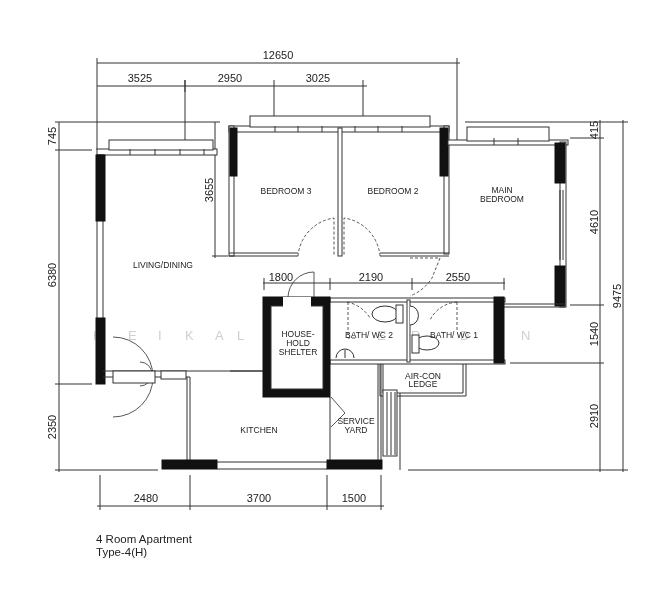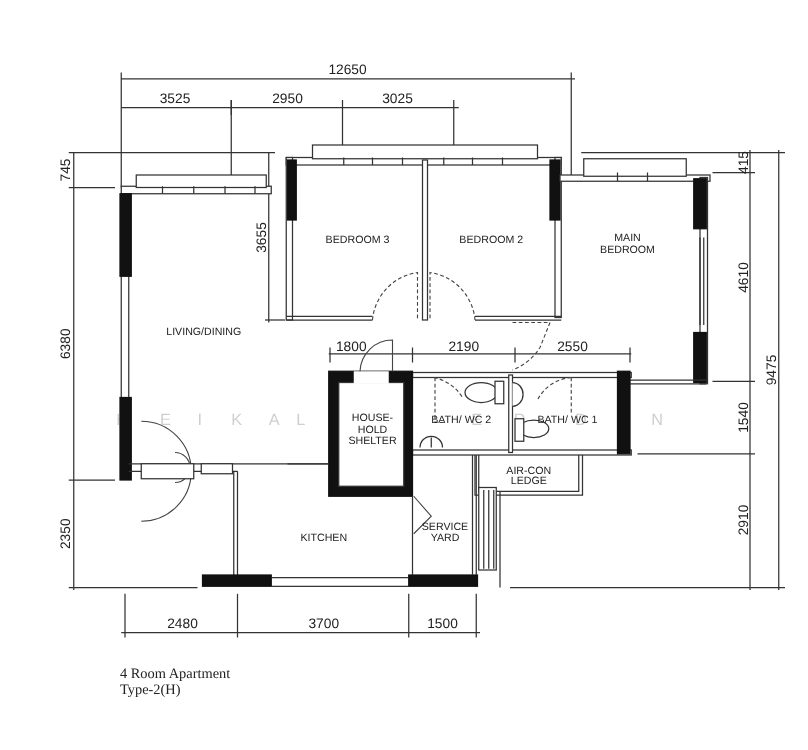"4 Room Apartment" .caption { font-family: Liberation Serif, serif -> Liberation Sans, sans-serif }
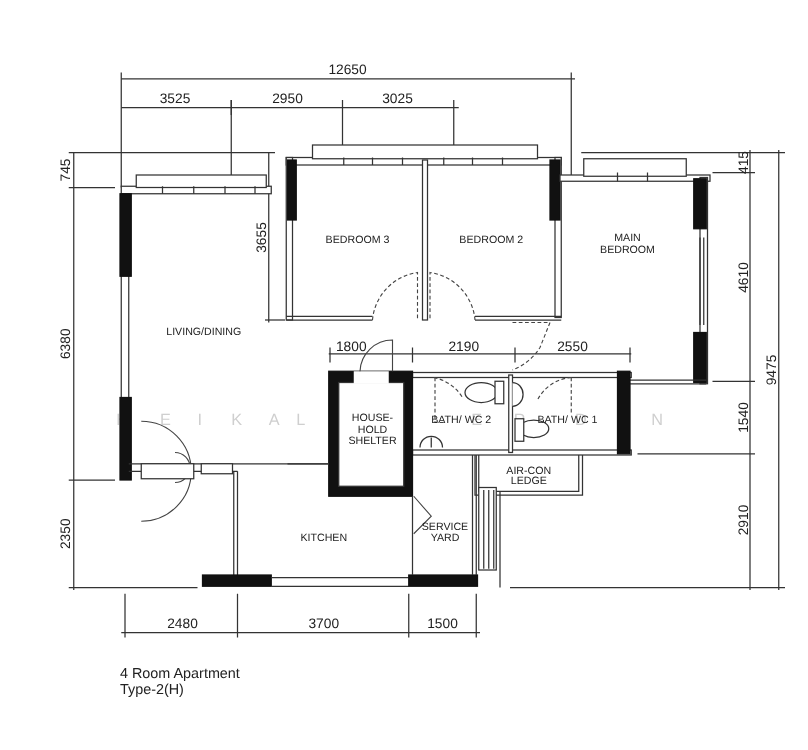"Type-2(H)" div.caption { text: Type-2 -> Type-4 }
